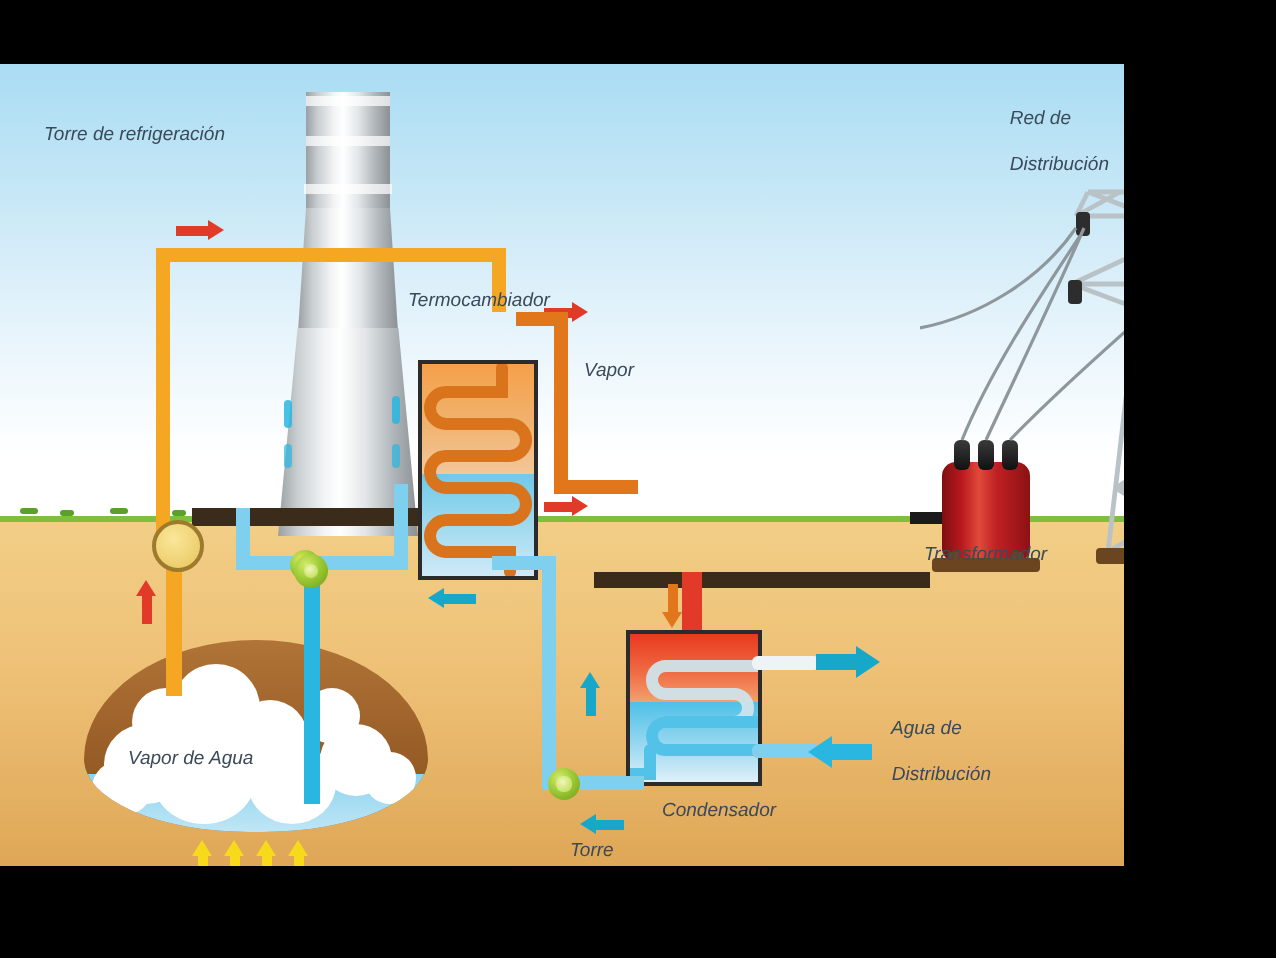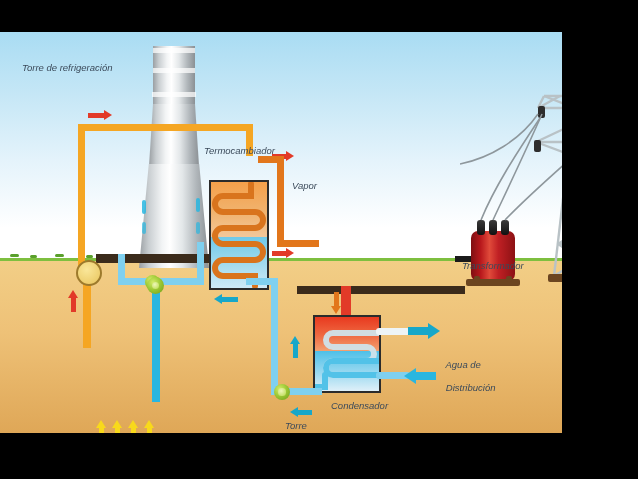"Red de" div.lbl { html: none -> <div> <span>Red de</span><br> <span>Distribución</span> </div> }
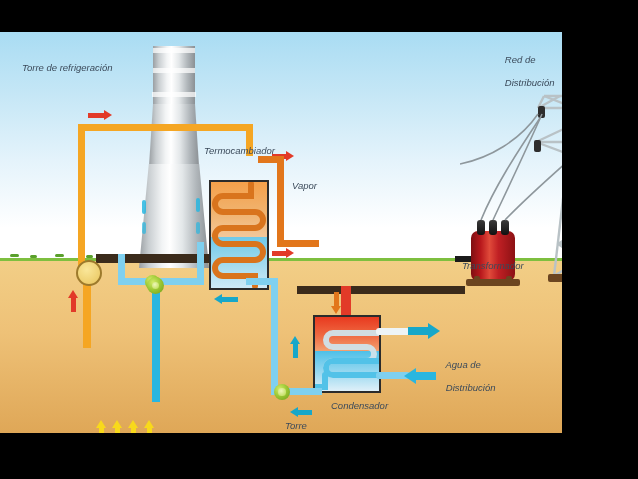"Transformador" div.lbl { top: 228px -> 240px }
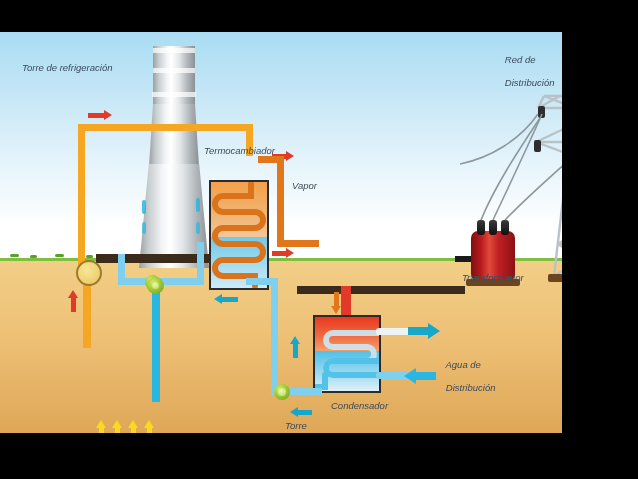"Vapor de Agua" div.res { html: none -> <div> <div></div> <div></div> <div></div> <div></div> <div></div> <div></div> <div></div> <div></div> <div></div> <div></div> <div></div> <div>Vapor de Agua</div> </div> }
